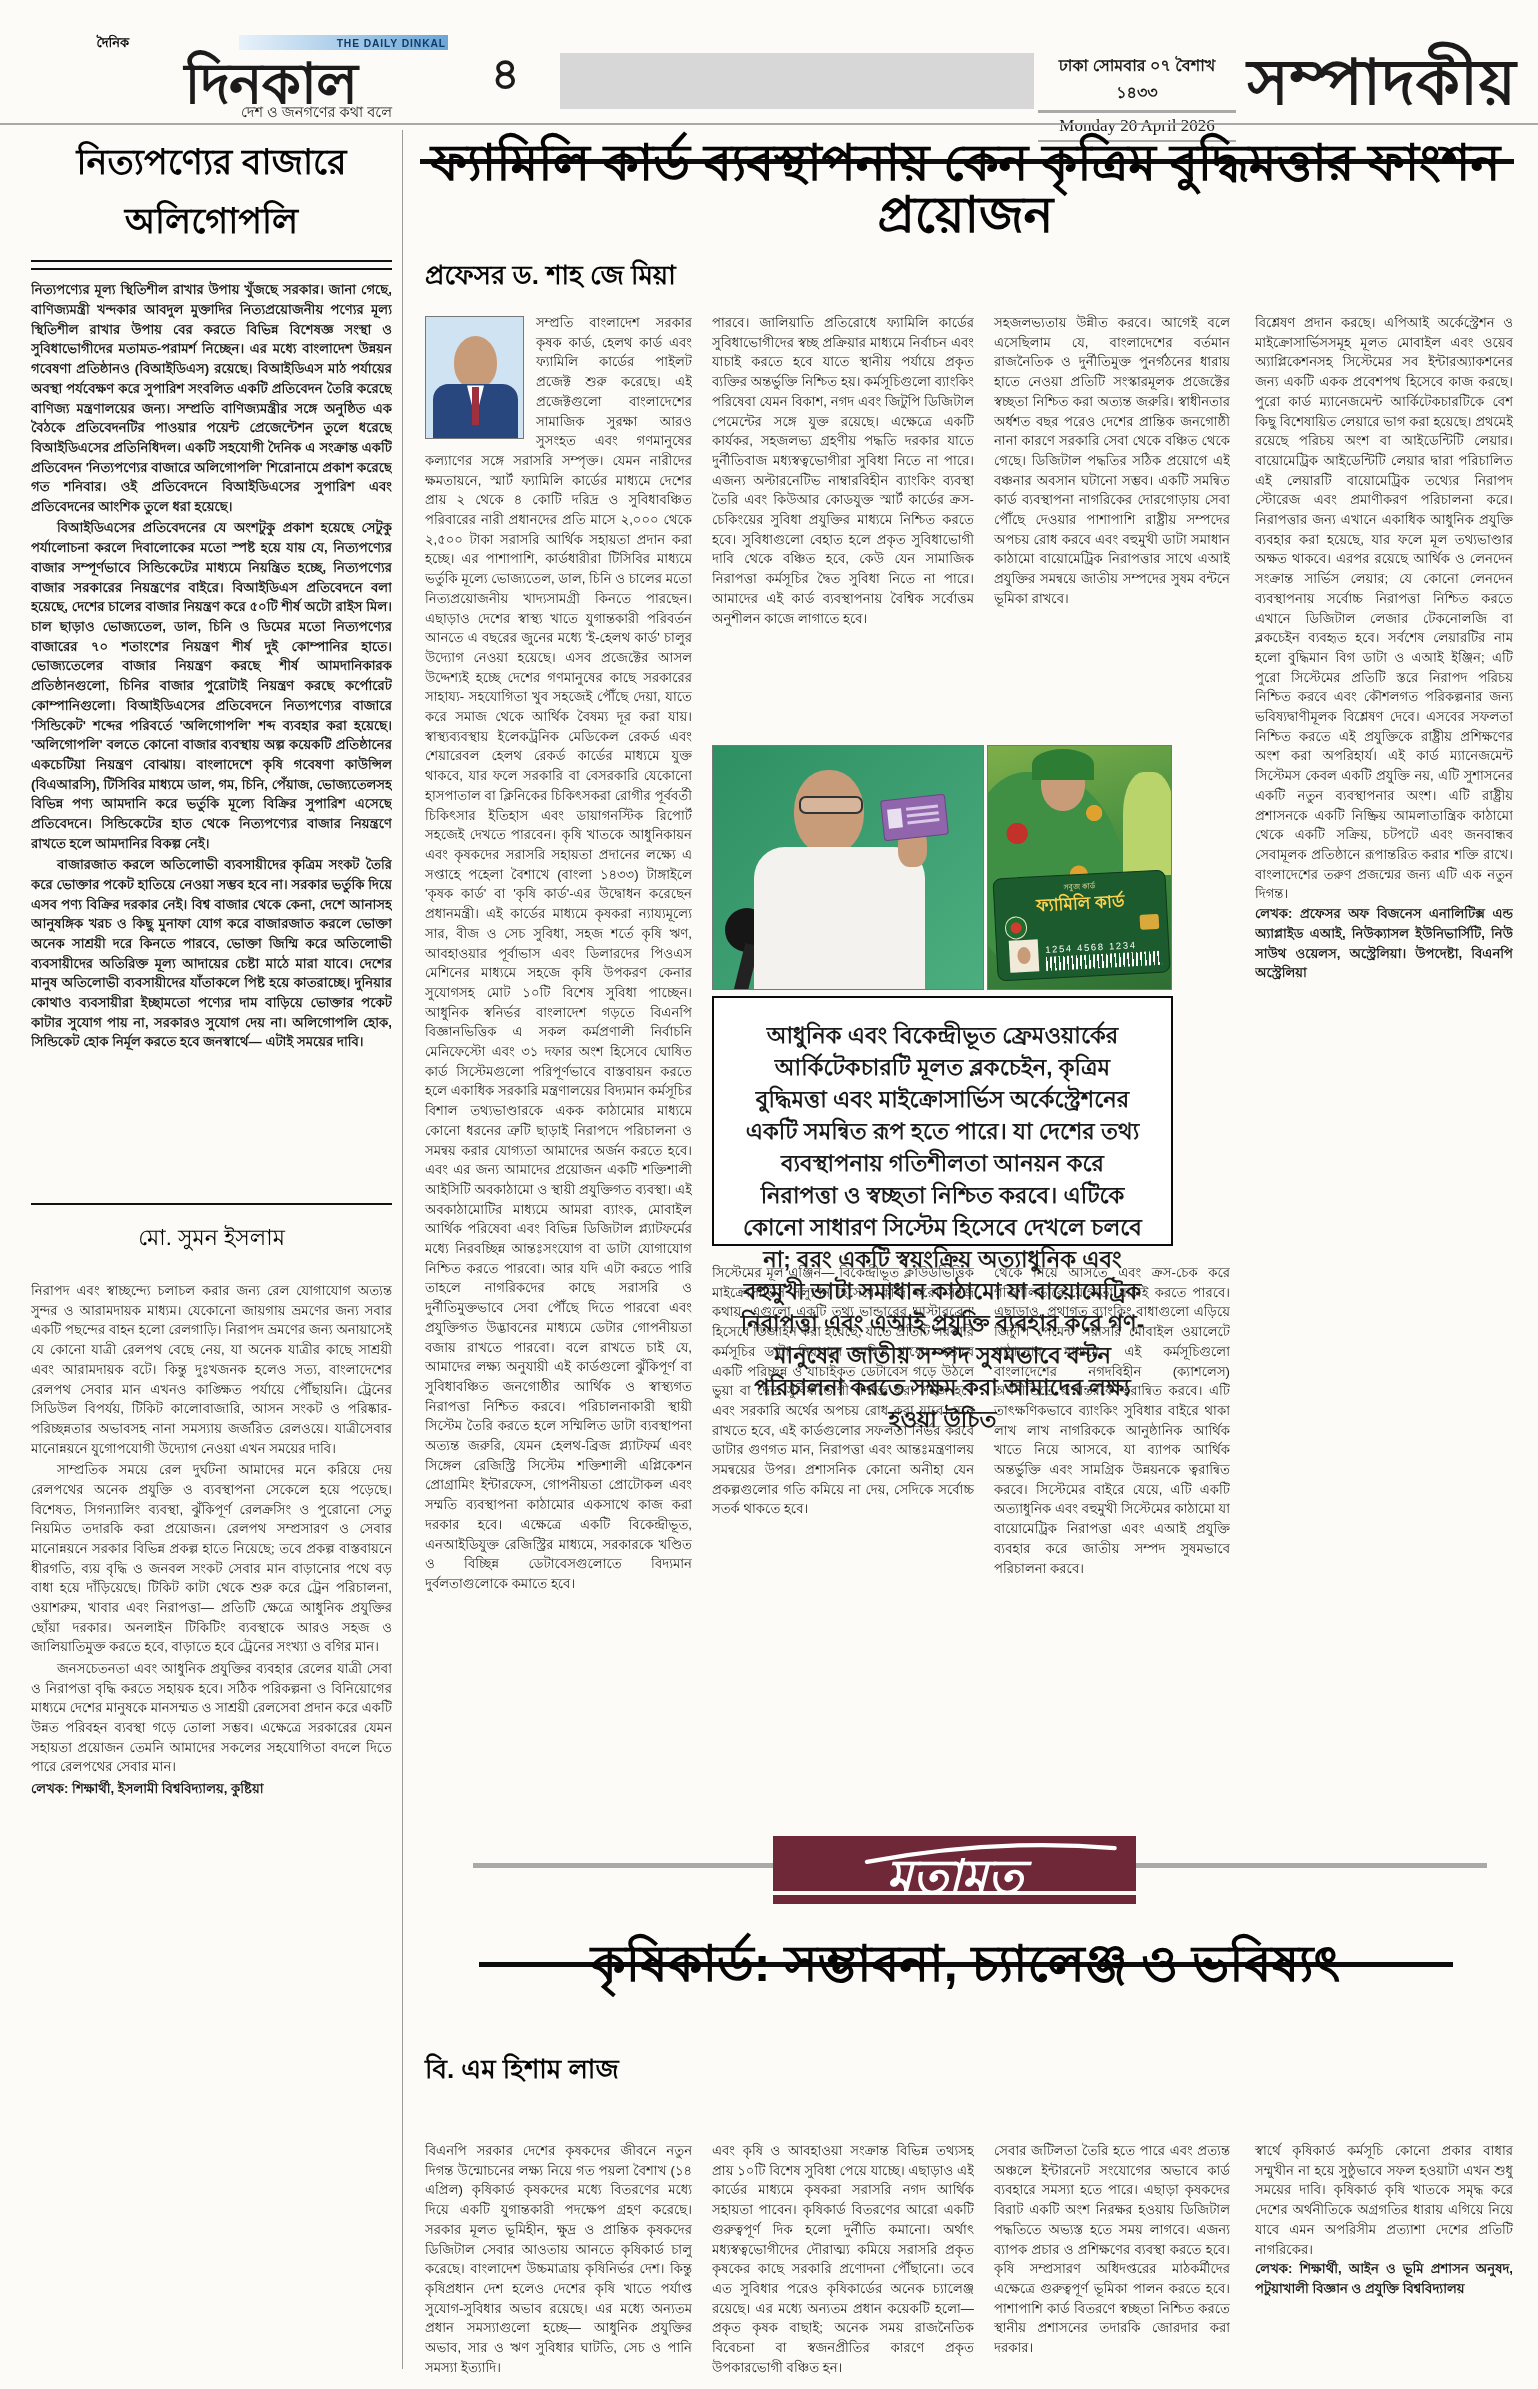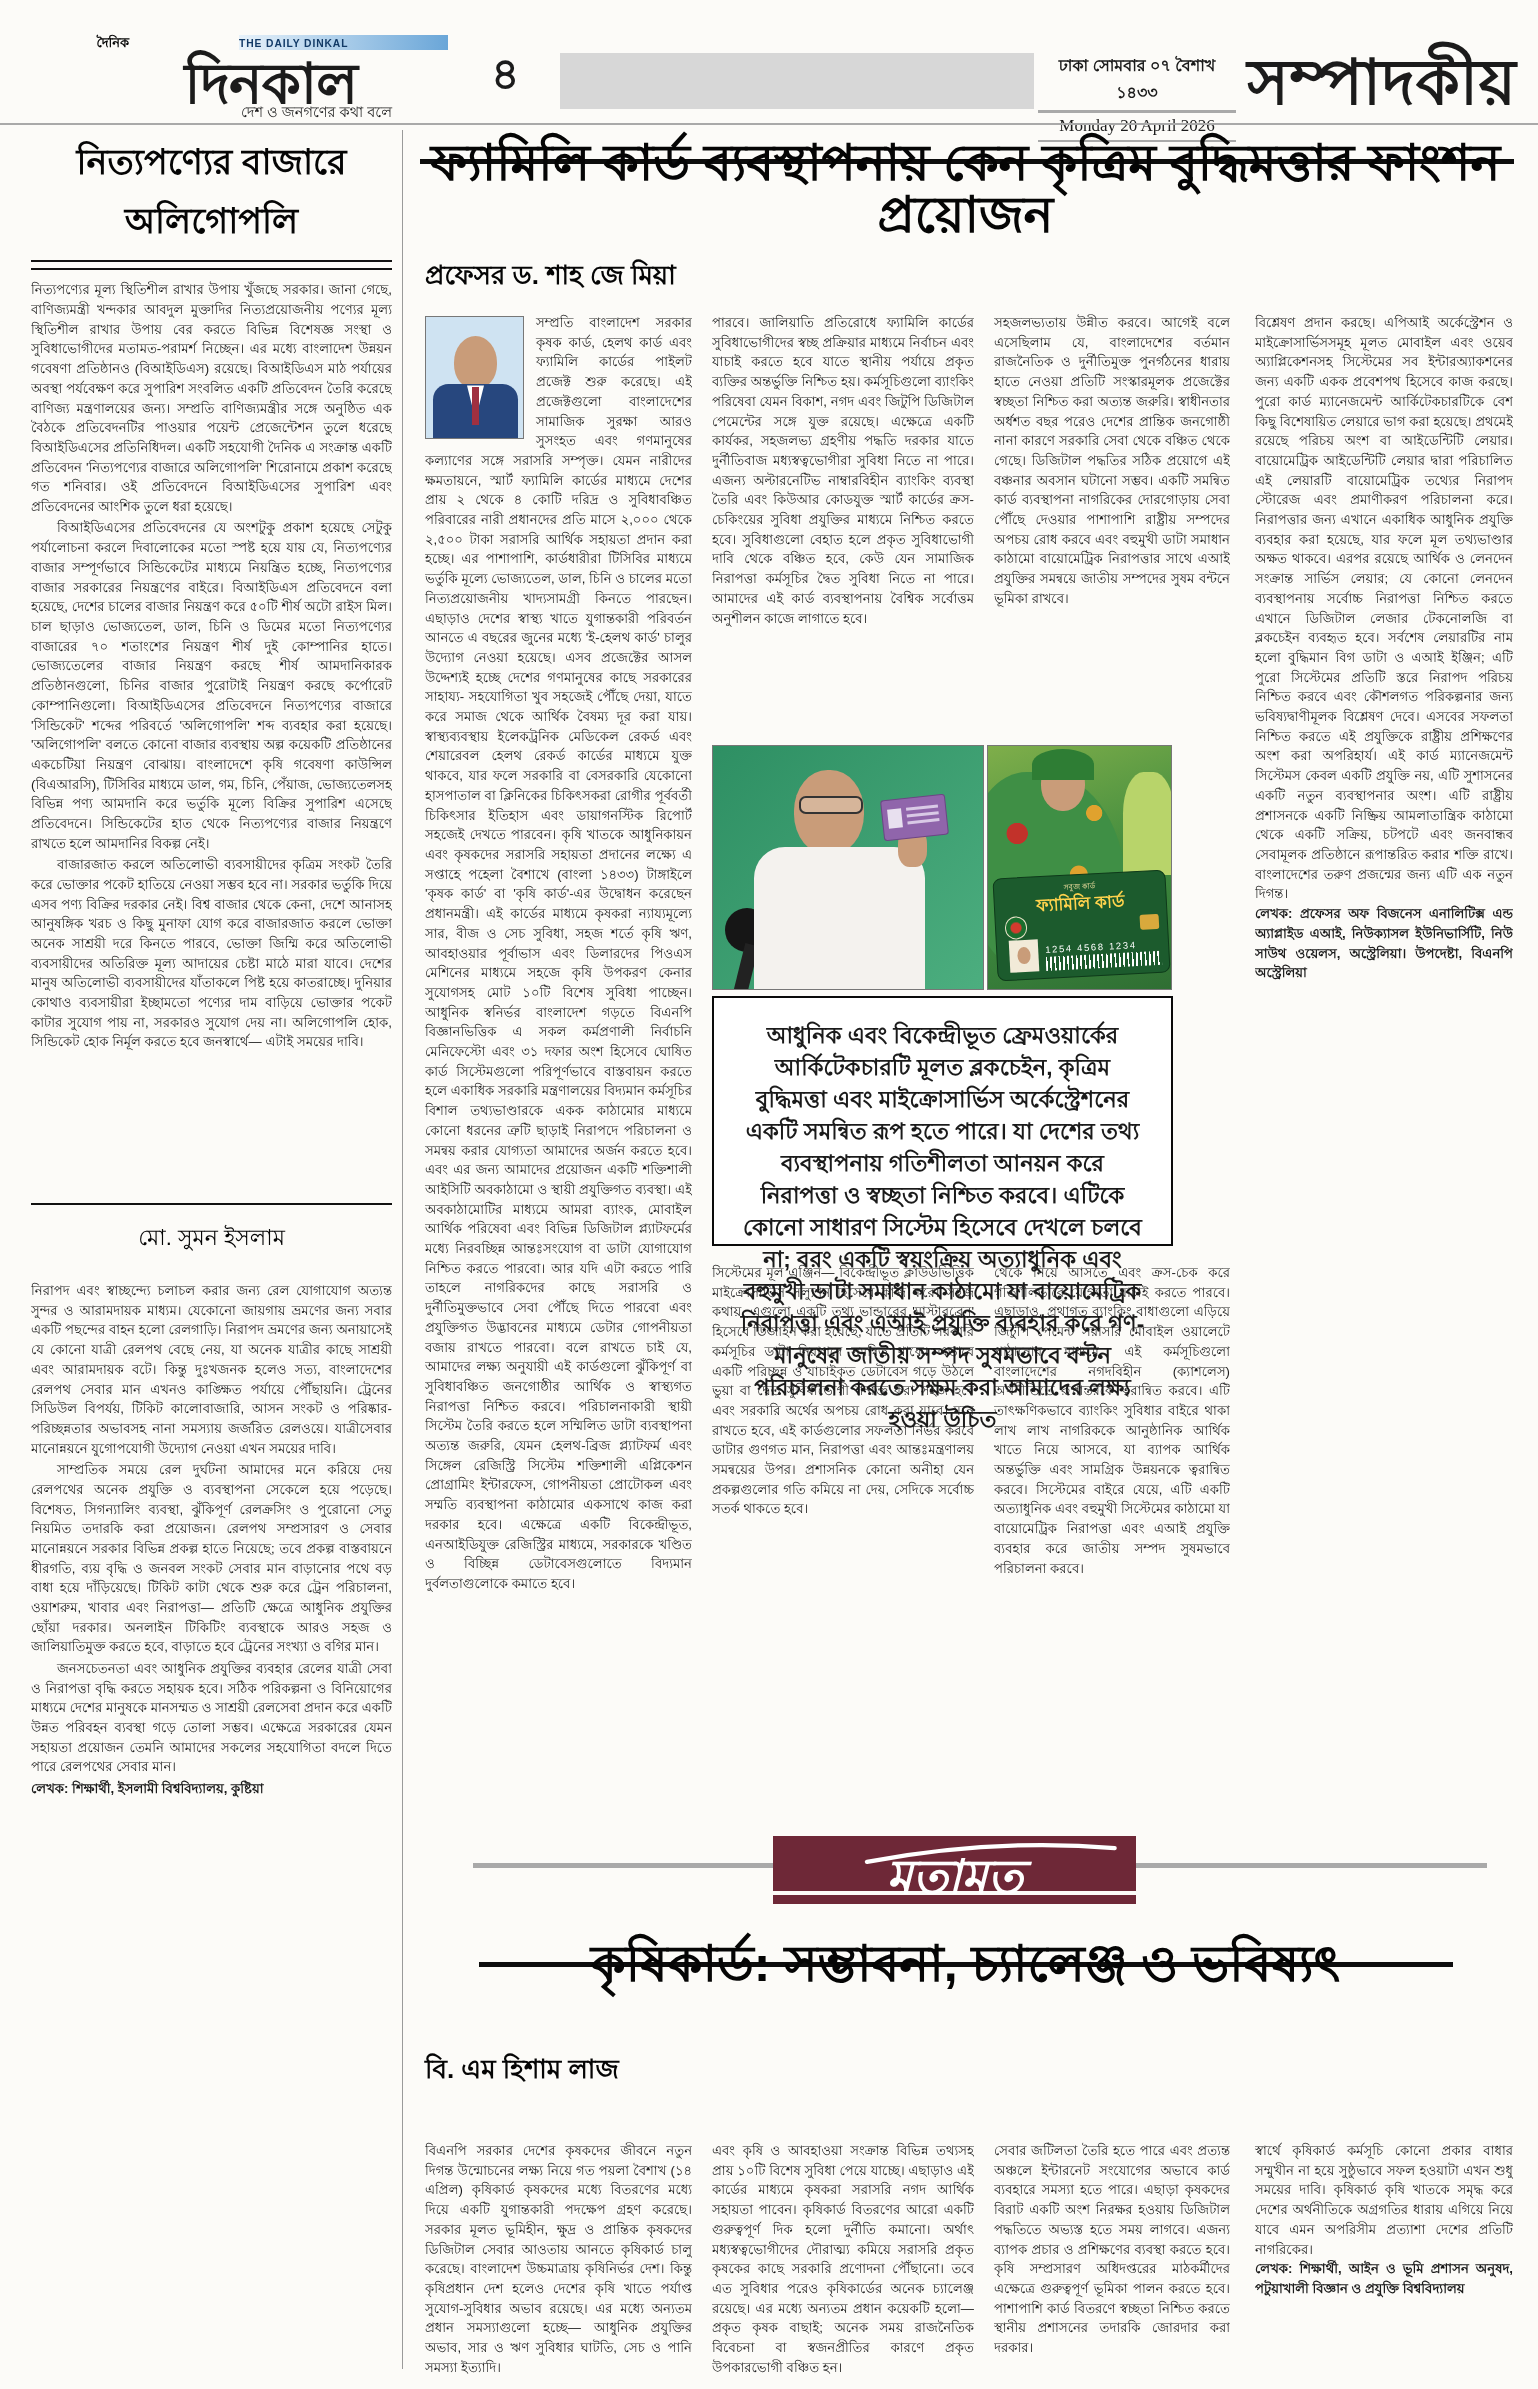"THE DAILY DINKAL" div.abs { padding-right: 10px -> 2px; text-align: left -> right }
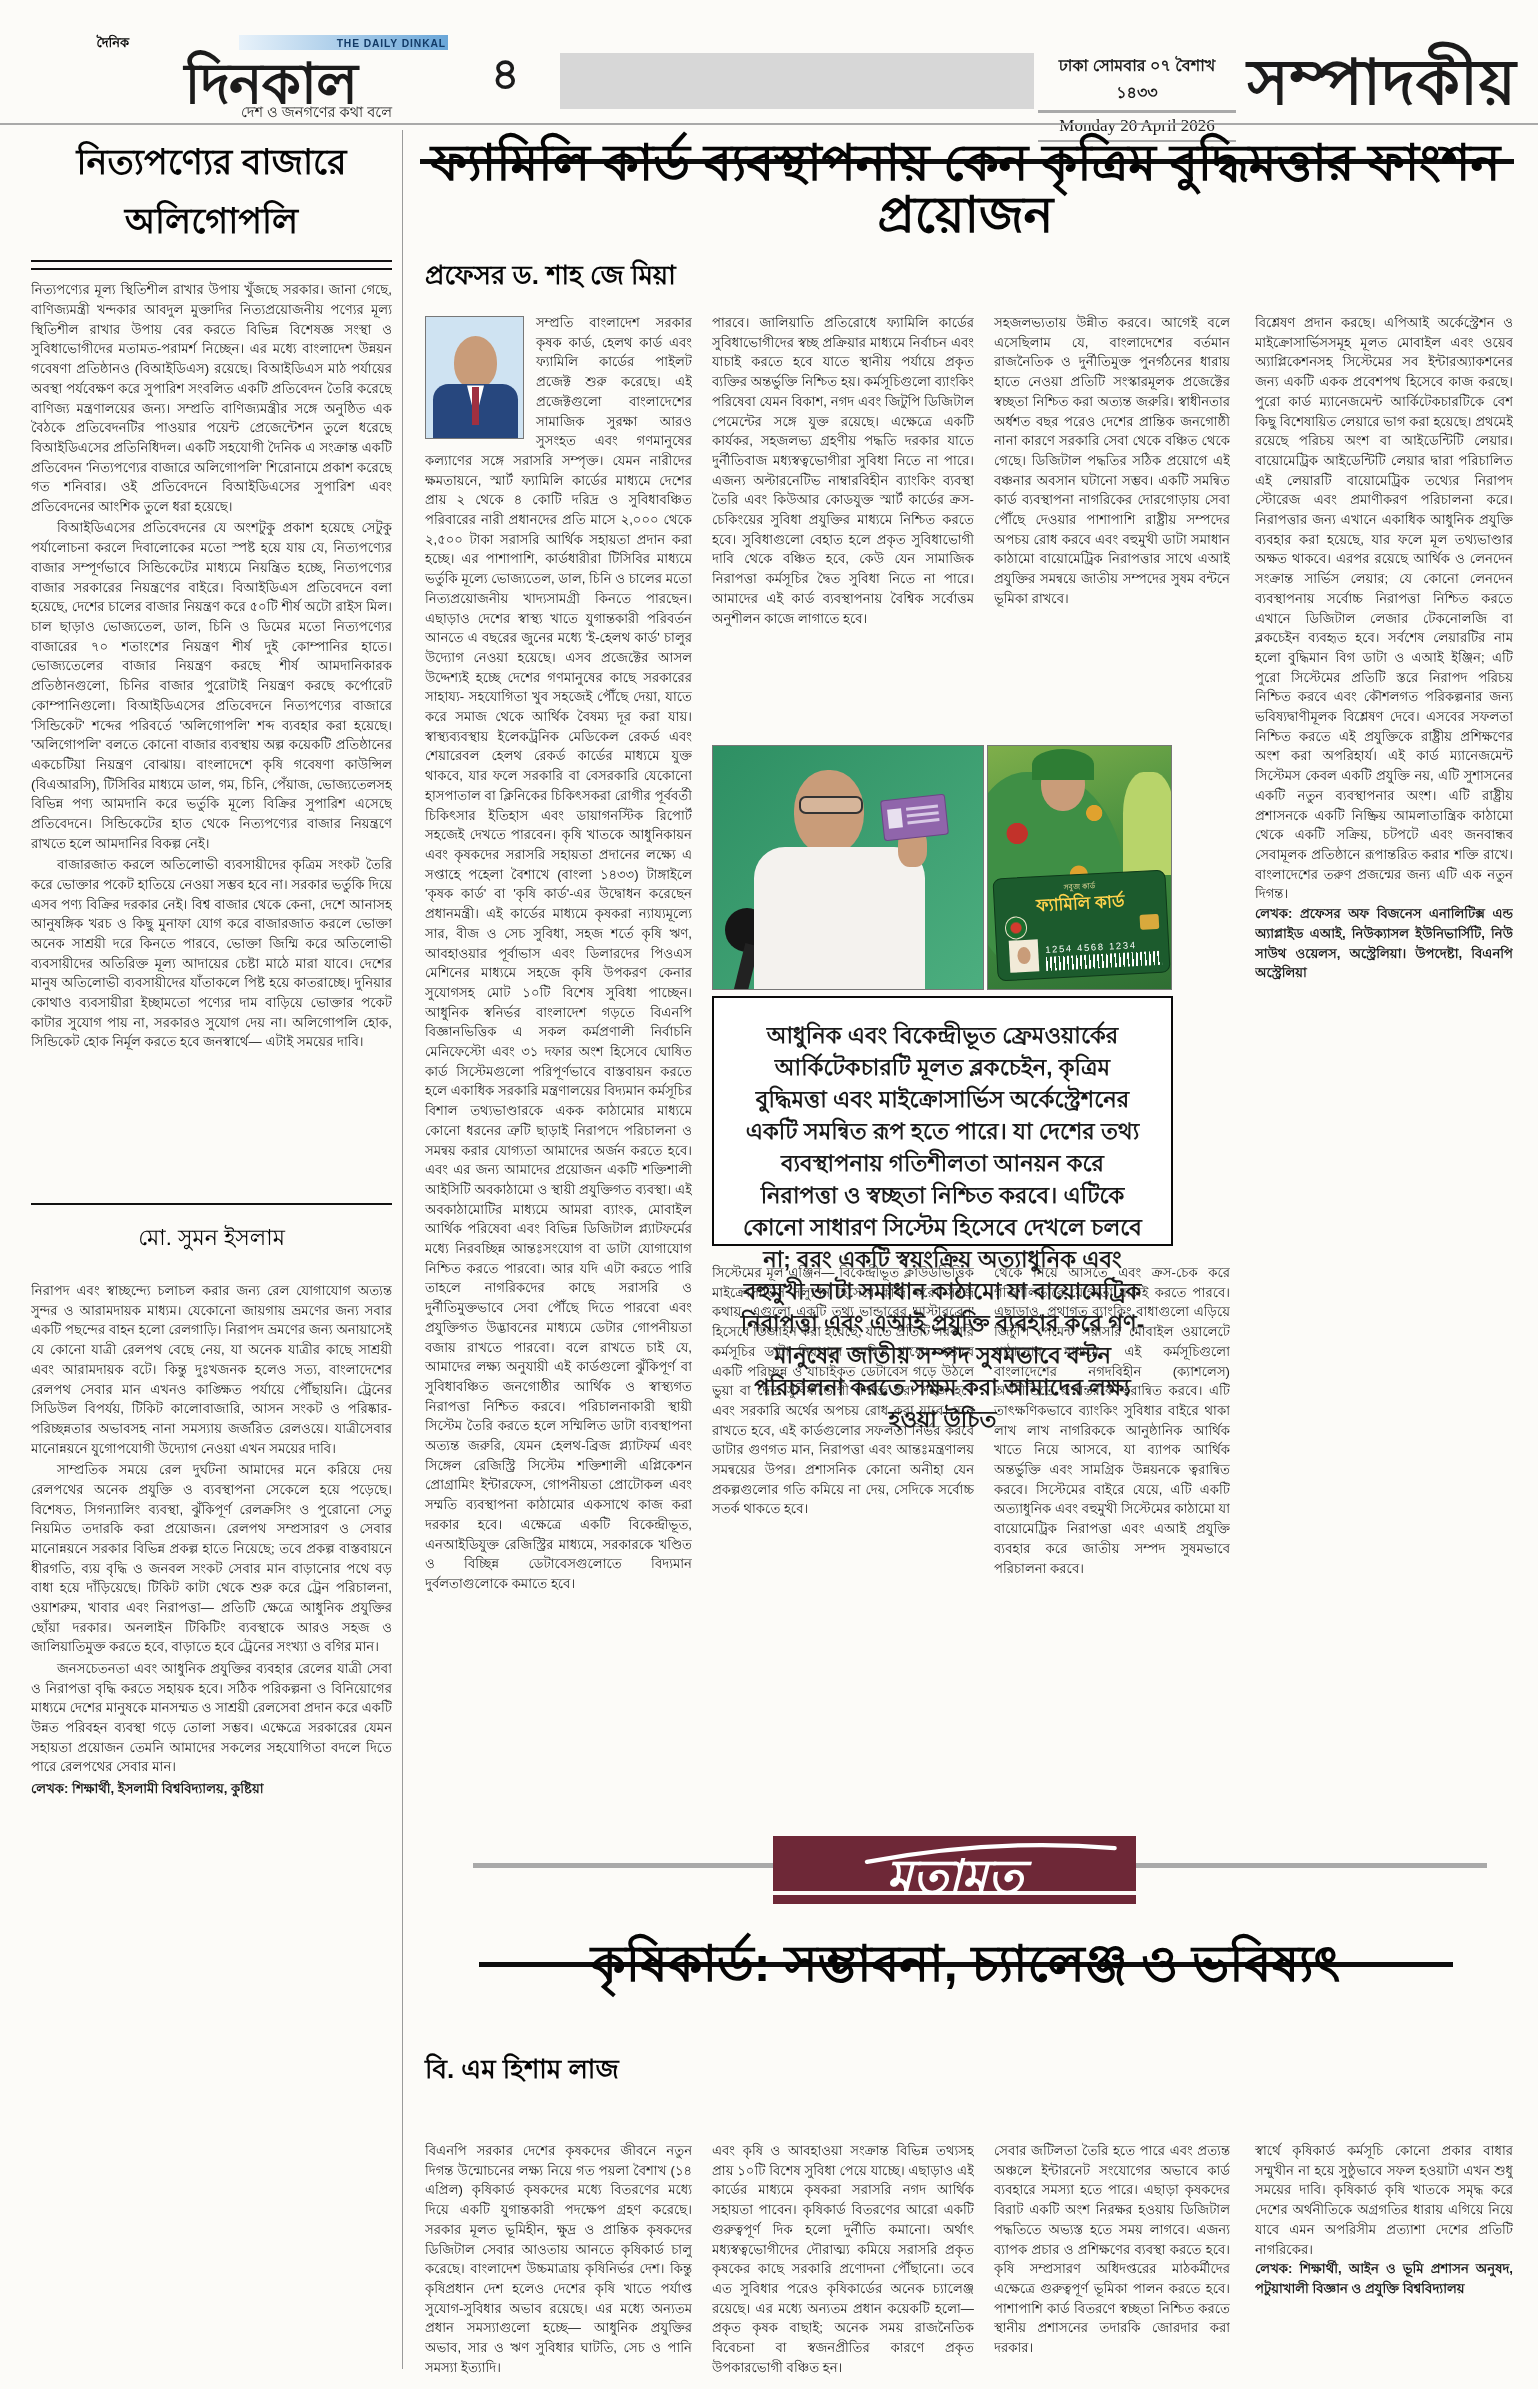"নিত্যপণ্যের মূল্য স্থিতিশীল রাখার উপায়" div.bodytxt { font-weight: none -> bold }
